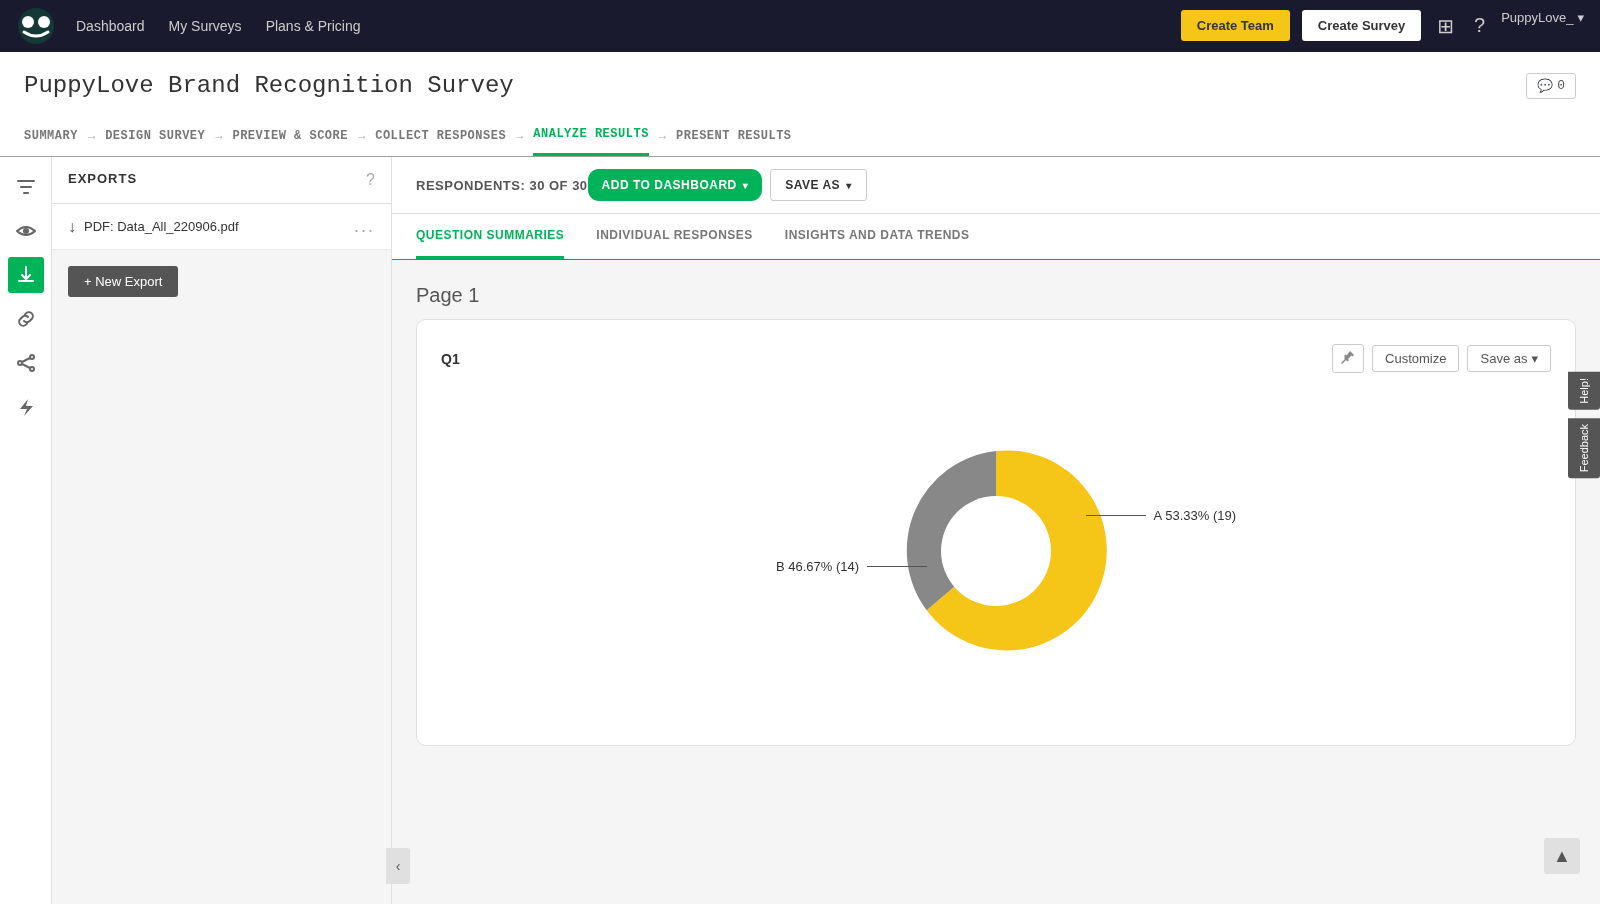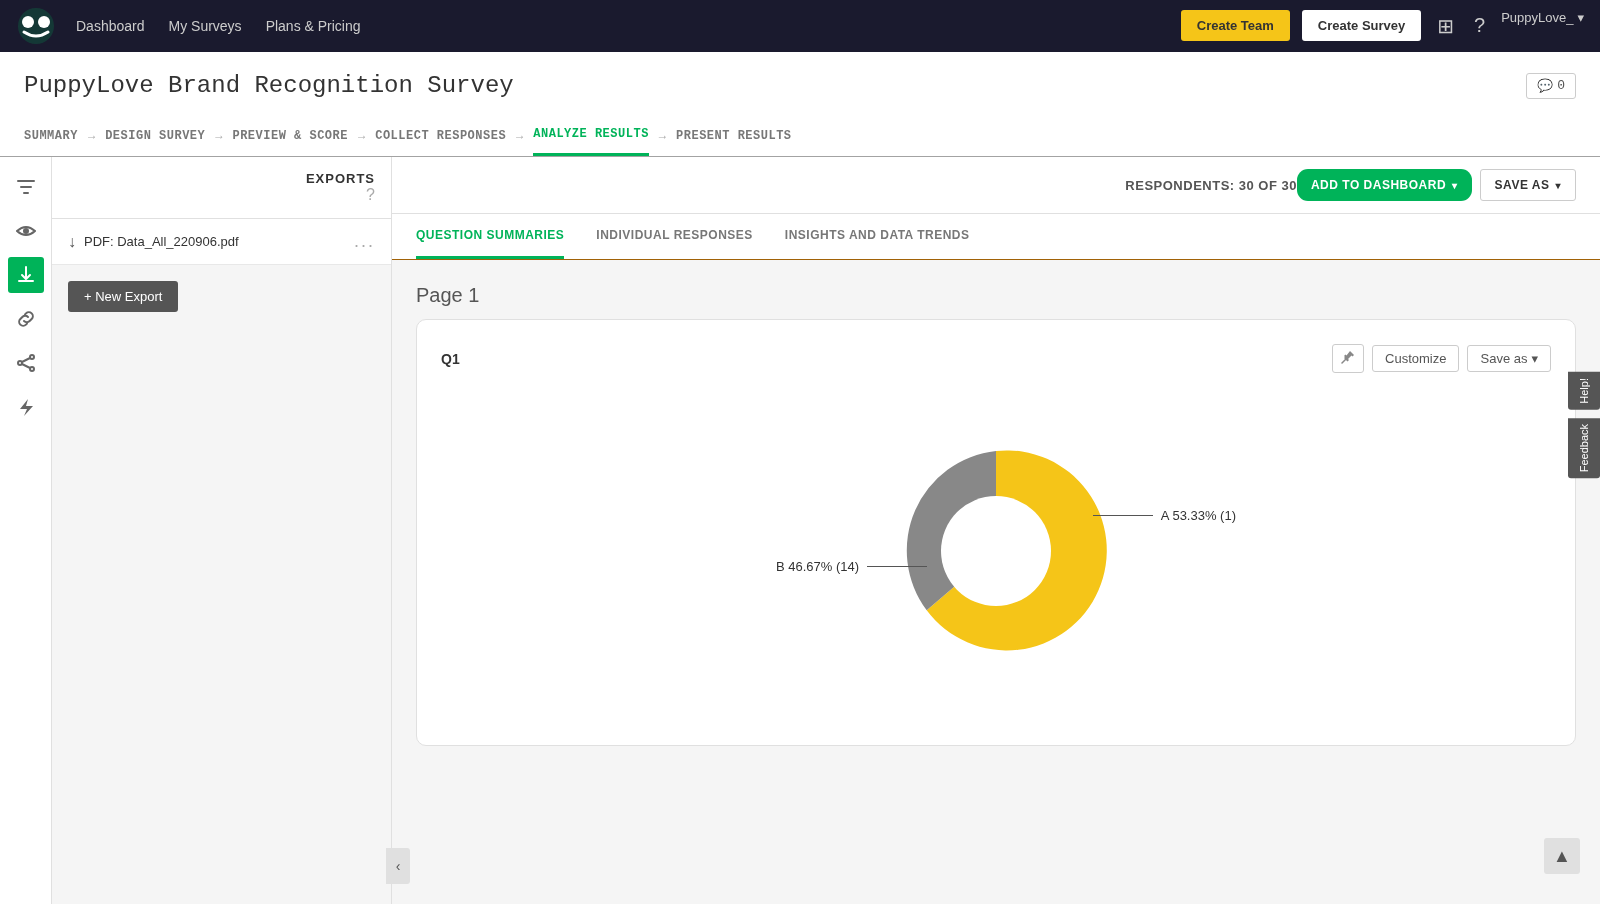"EXPORTS" .exports-header { align-items: flex-end -> flex-start; flex-direction: column -> none }
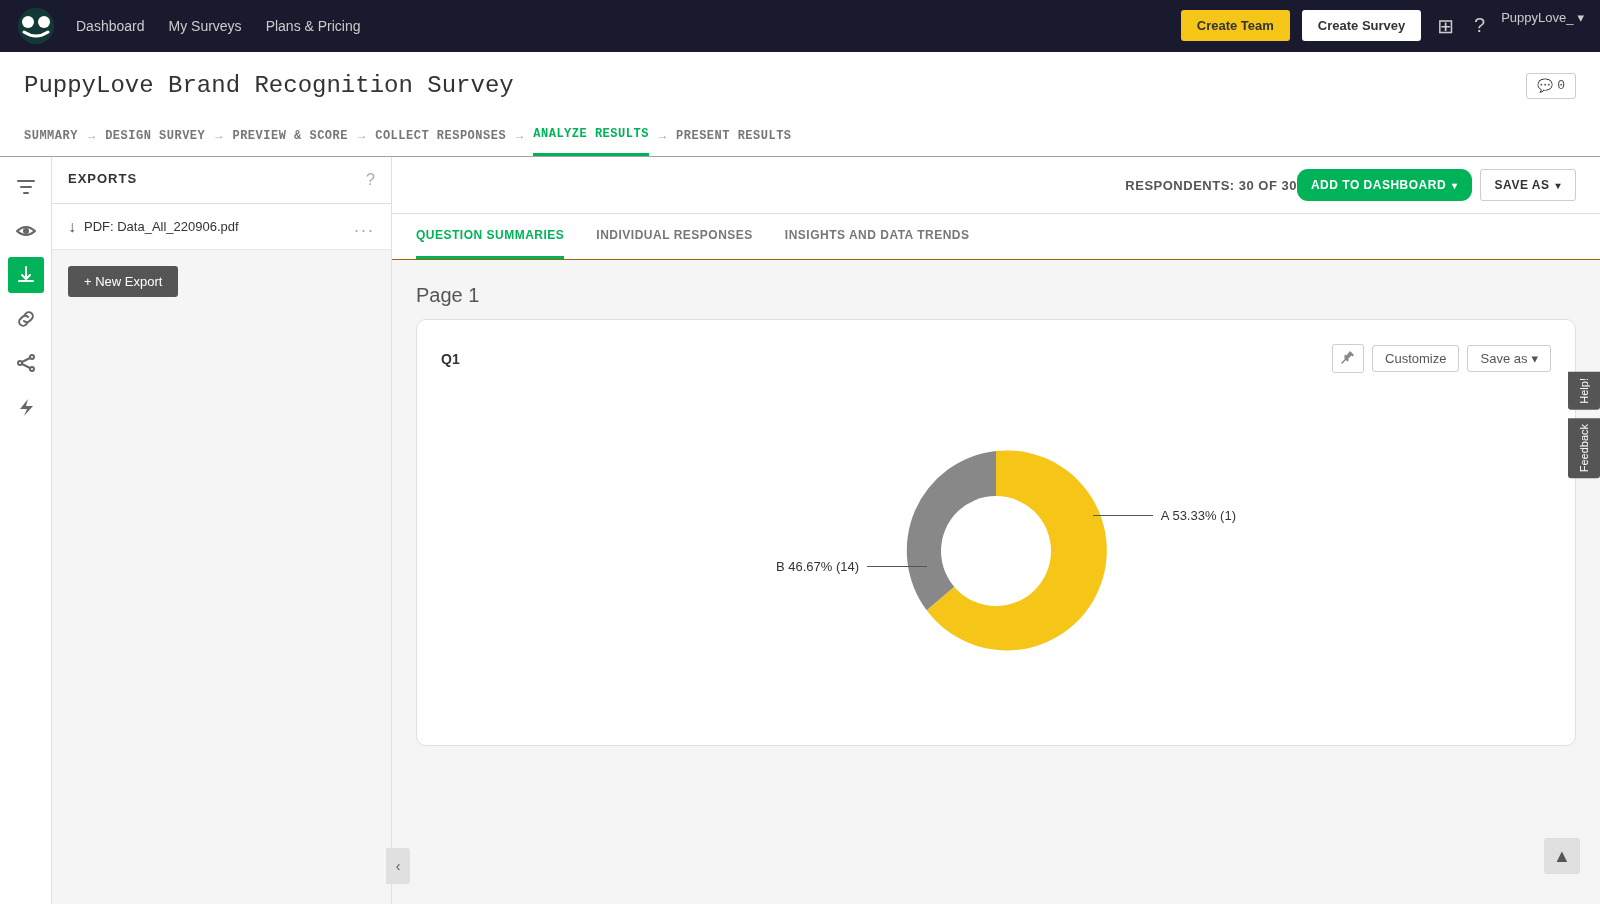"RESPONDENTS: 30 OF 30" .content-toolbar { justify-content: flex-end -> flex-start }
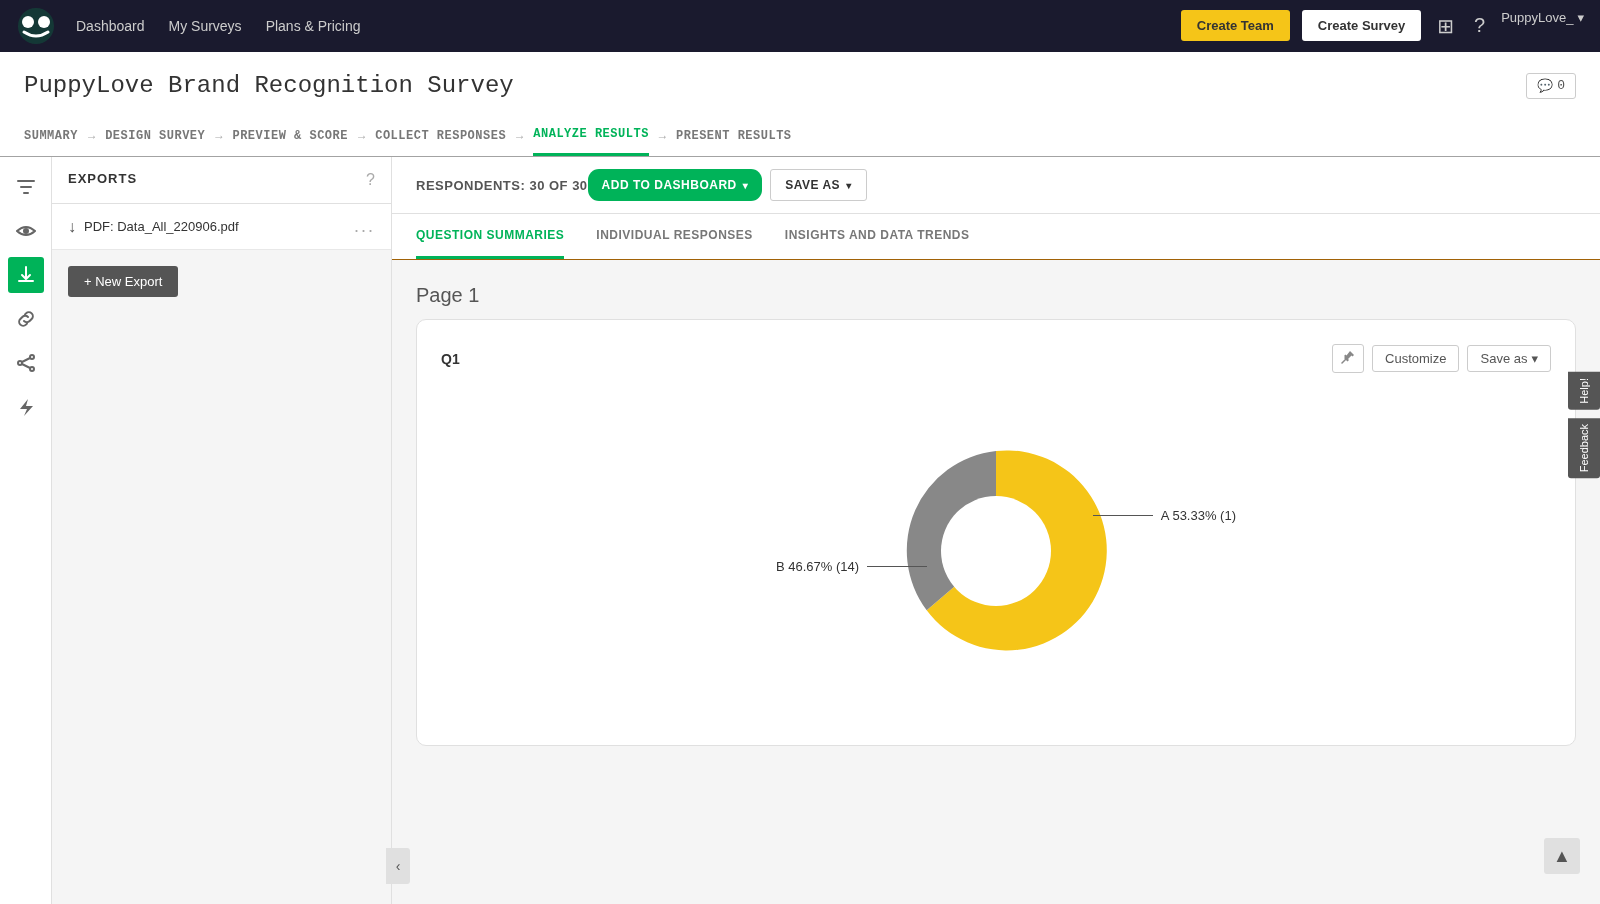"A 53.33% (1)" span { text: 1 -> 19 }
